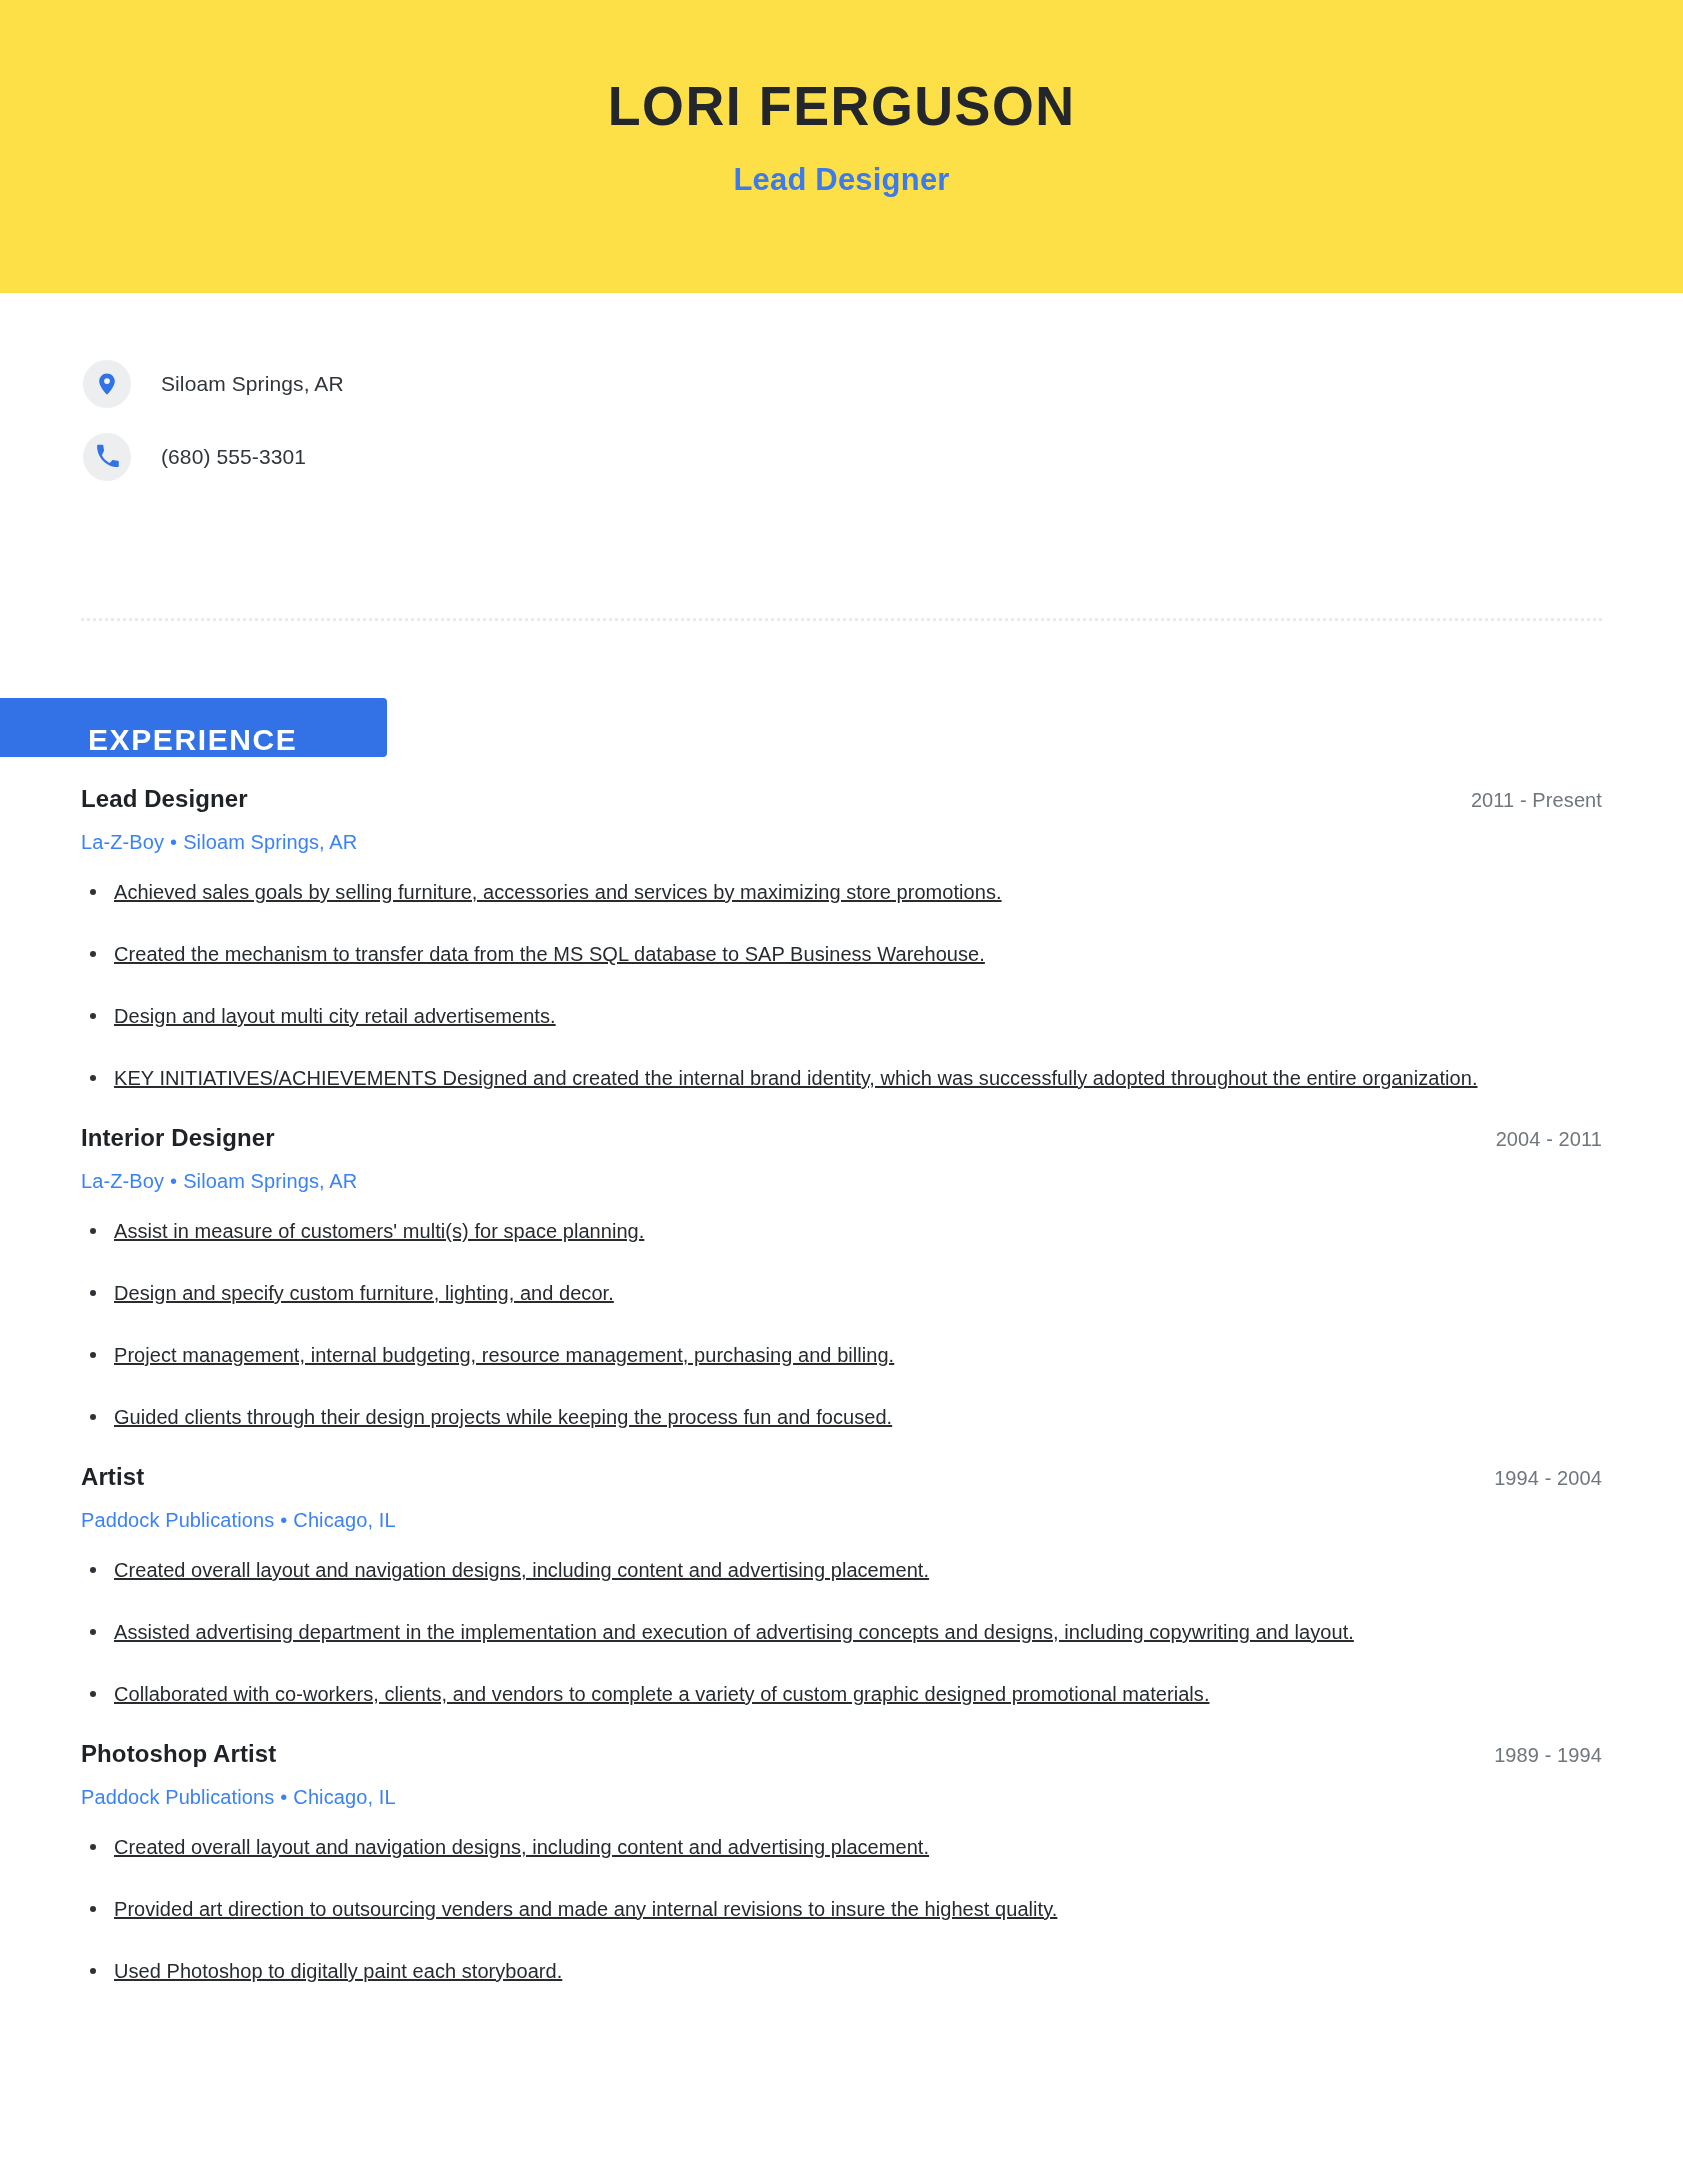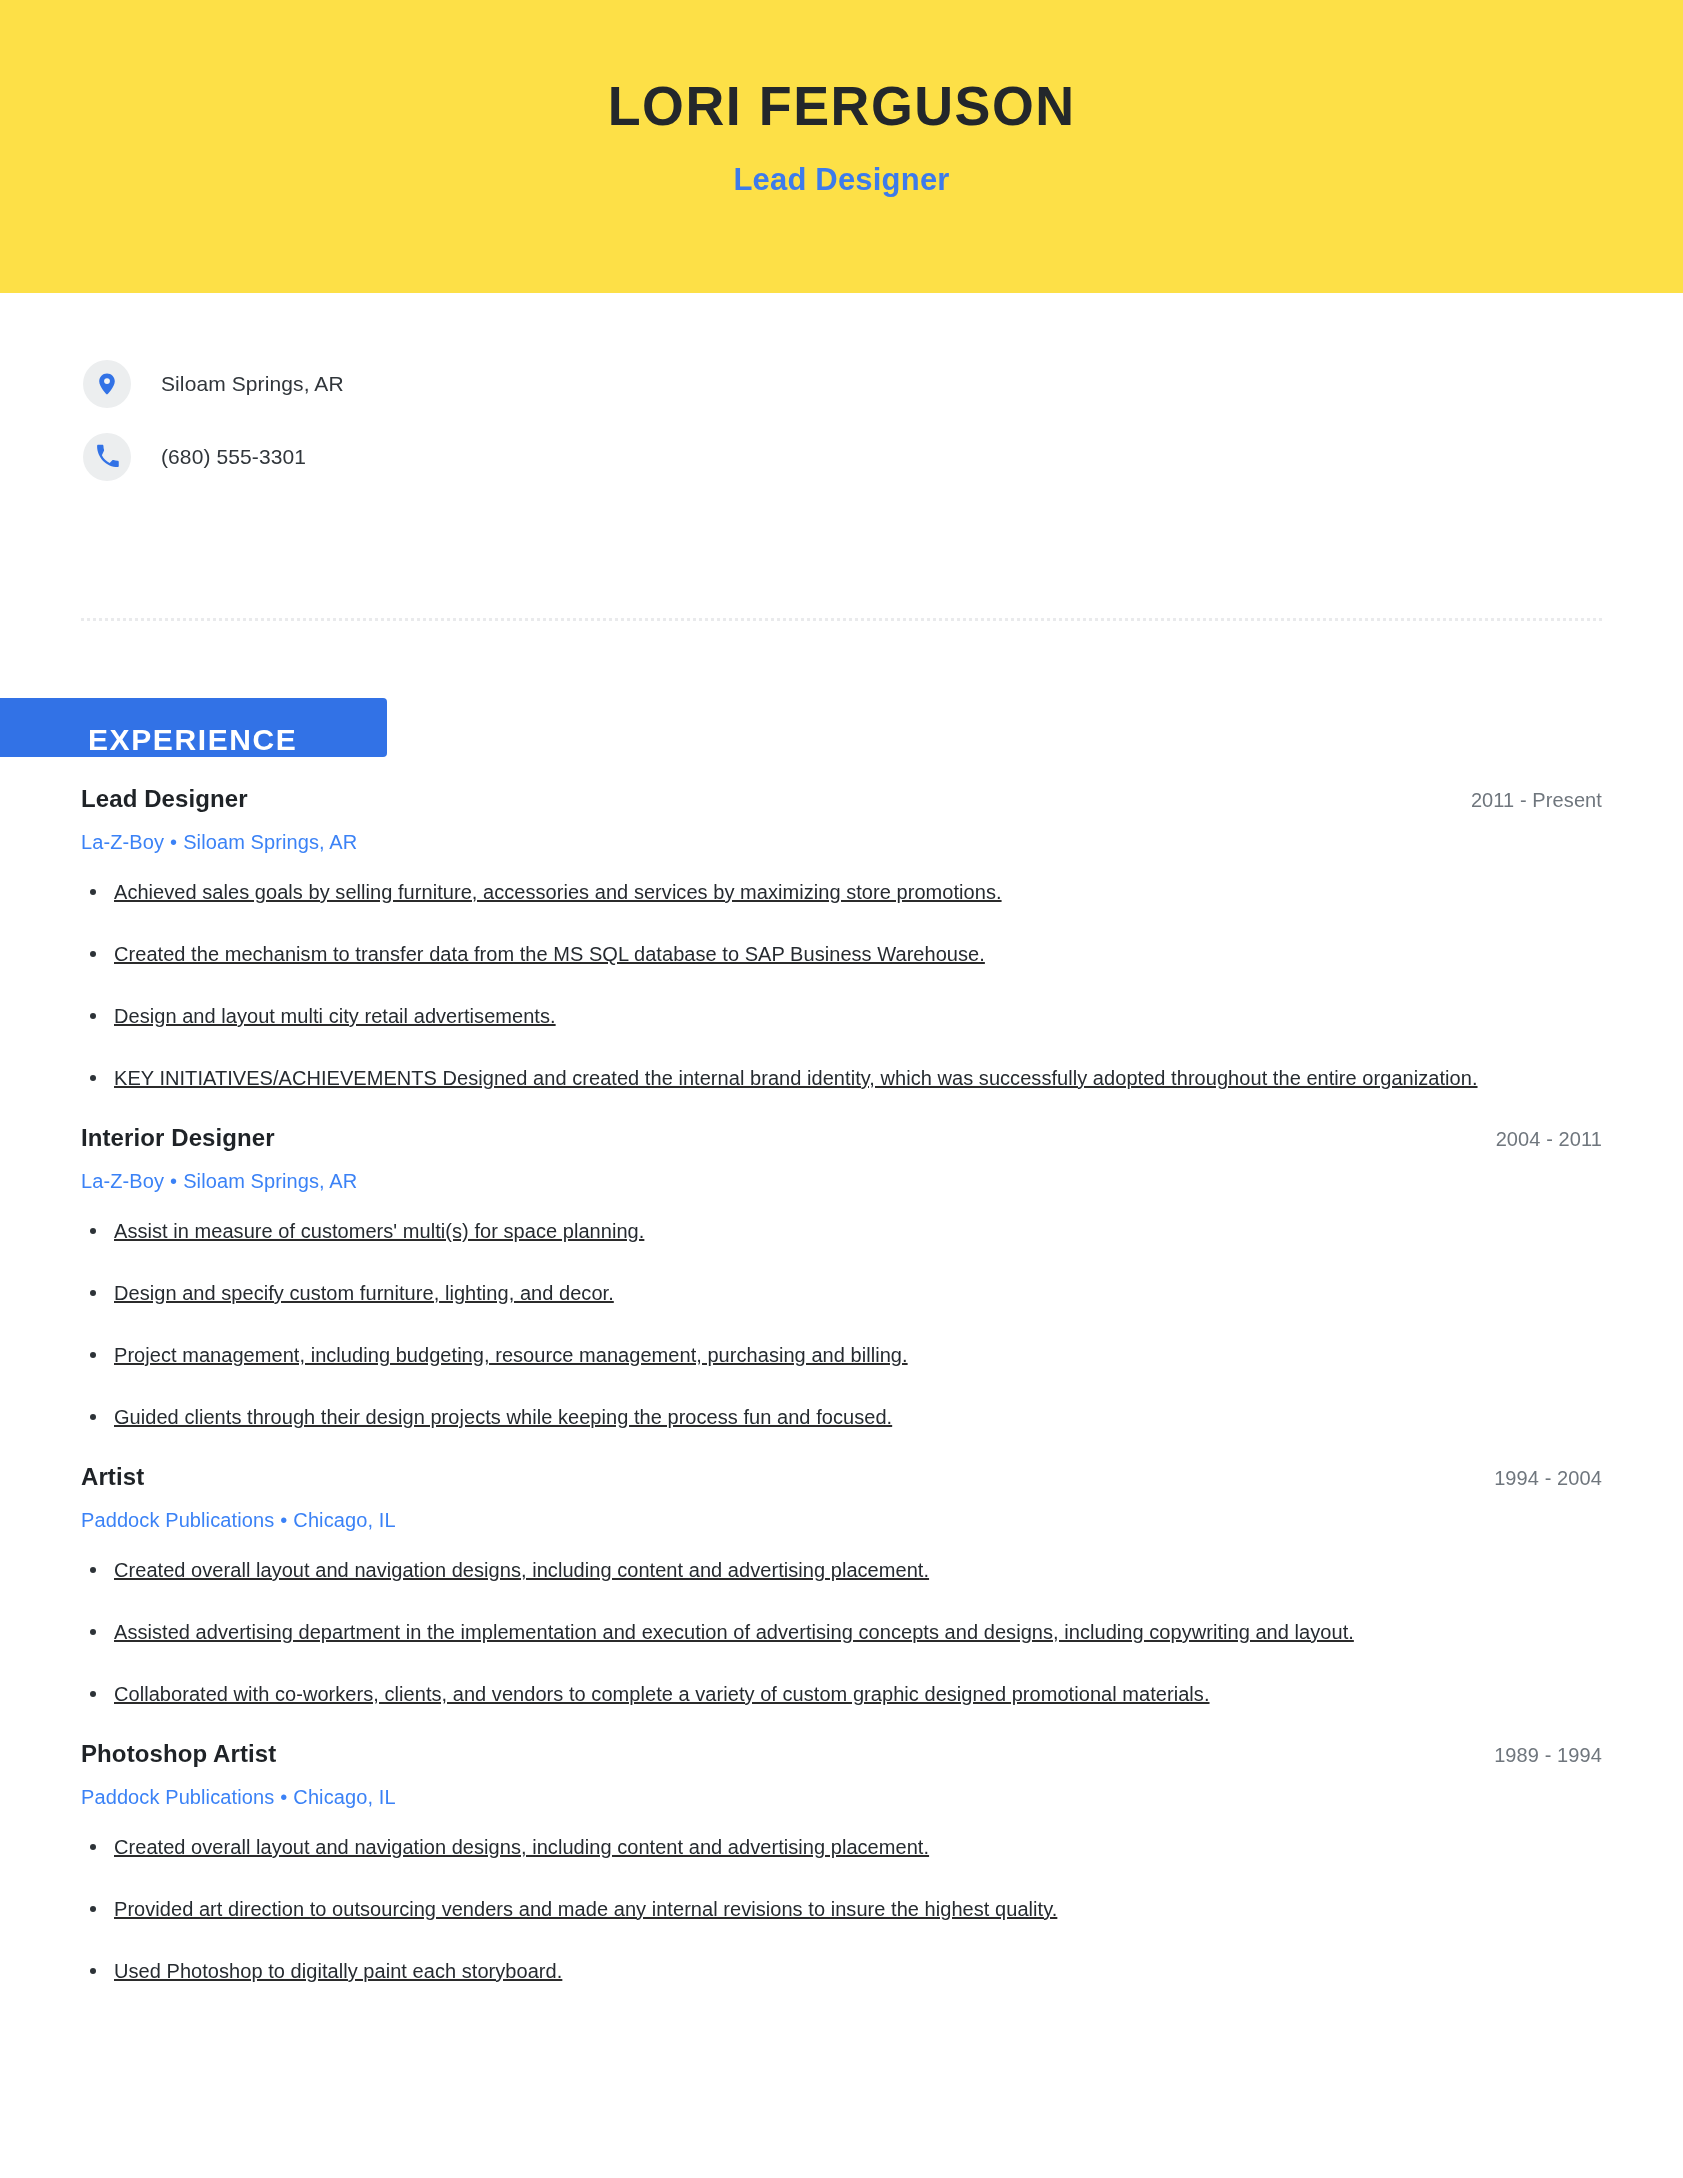"Project management, including budgeting," li { text: including -> internal }
